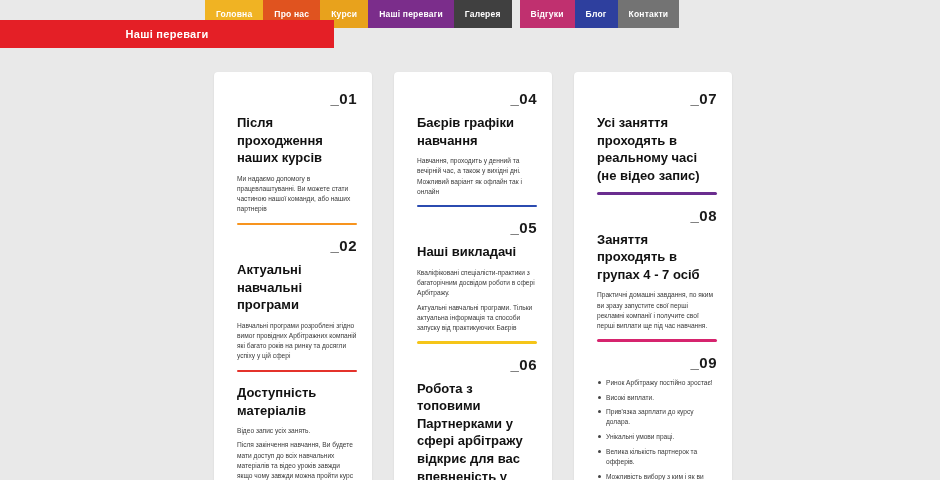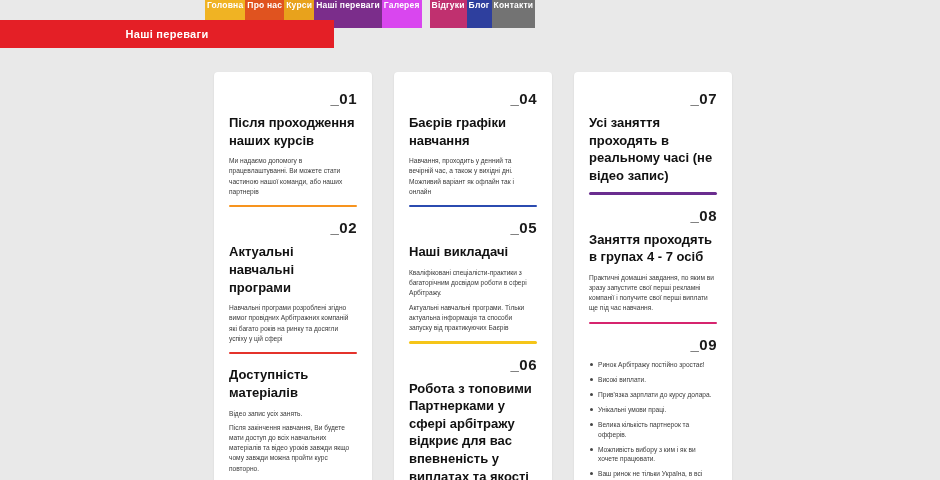"Головна" .nav-item { align-items: none -> center; padding: 0 2px -> 0 11px }
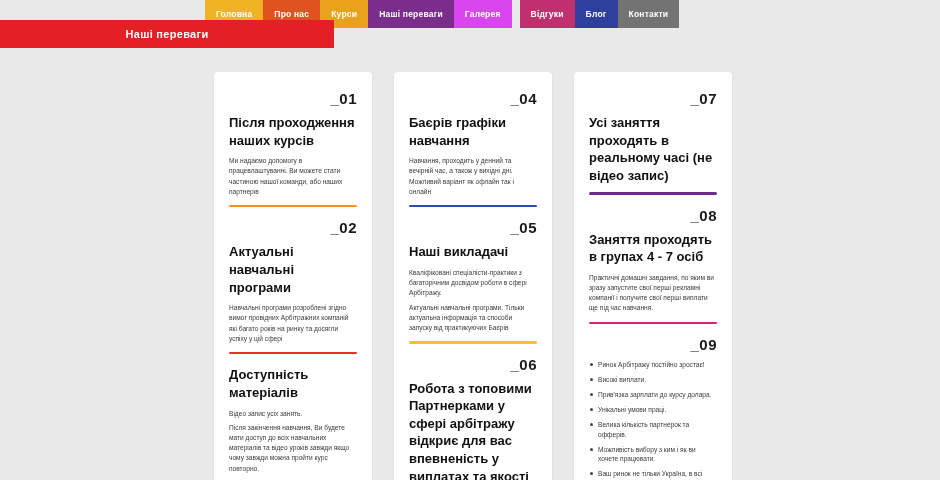"Галерея" .nav-item.n4 { background: #d946ef -> #404040 }
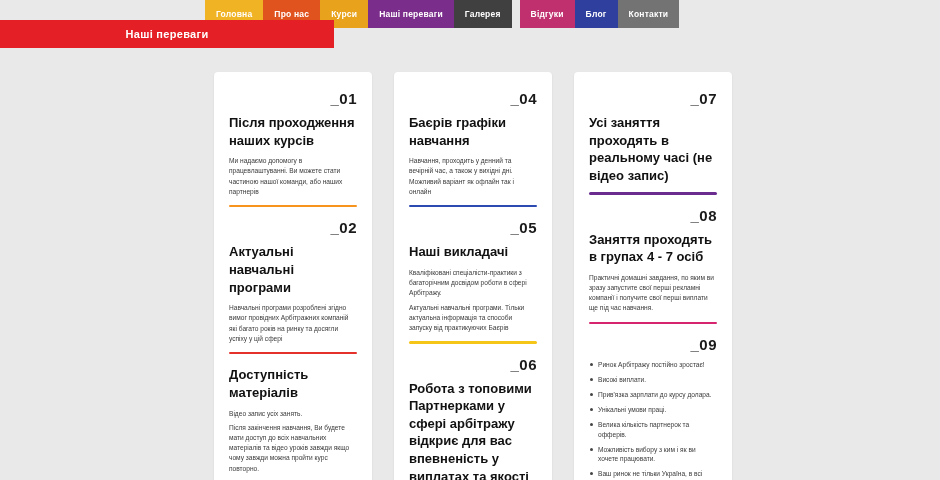"_01" .blk { margin-left: none -> 8px }
